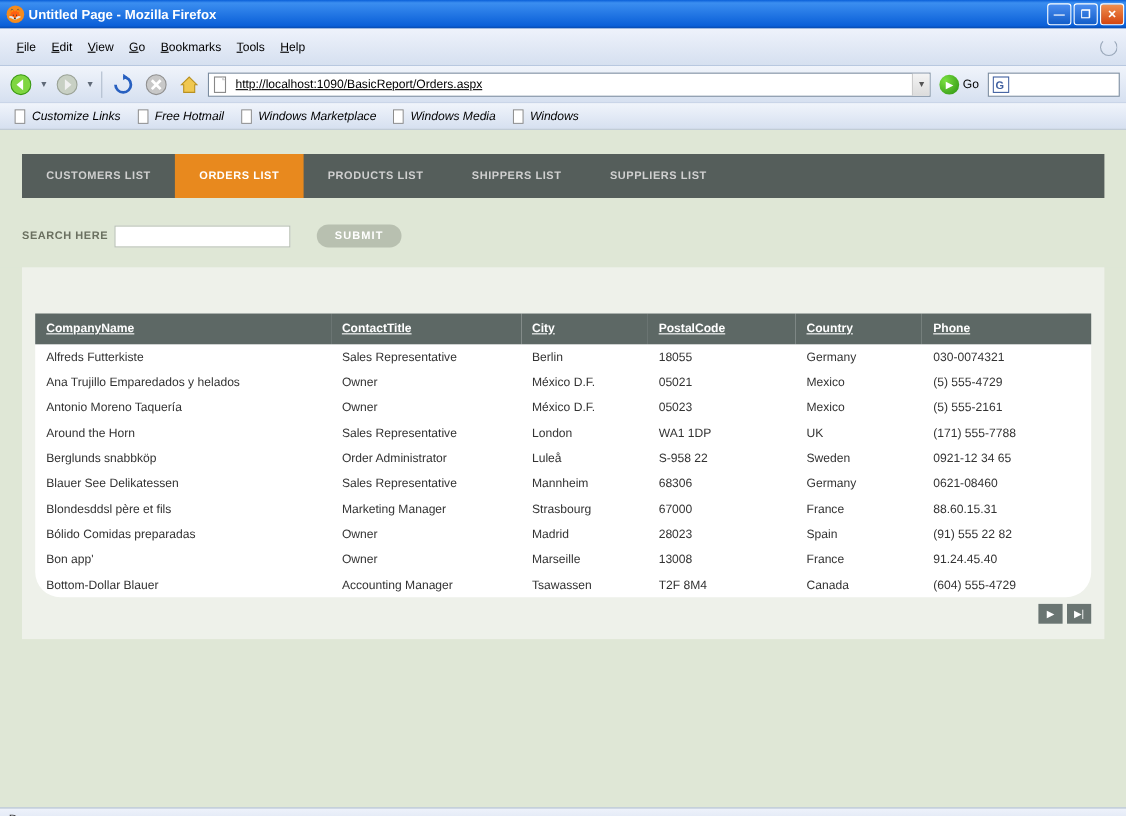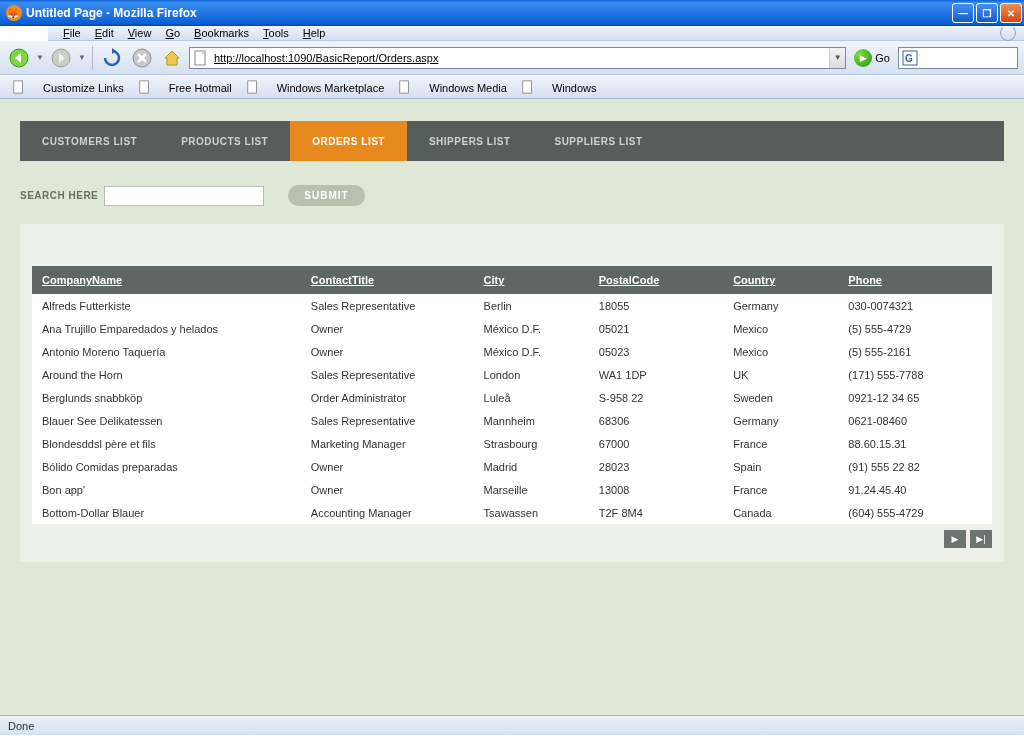"File" .menubar { height: 15px -> 34px; margin-left: 48px -> none }
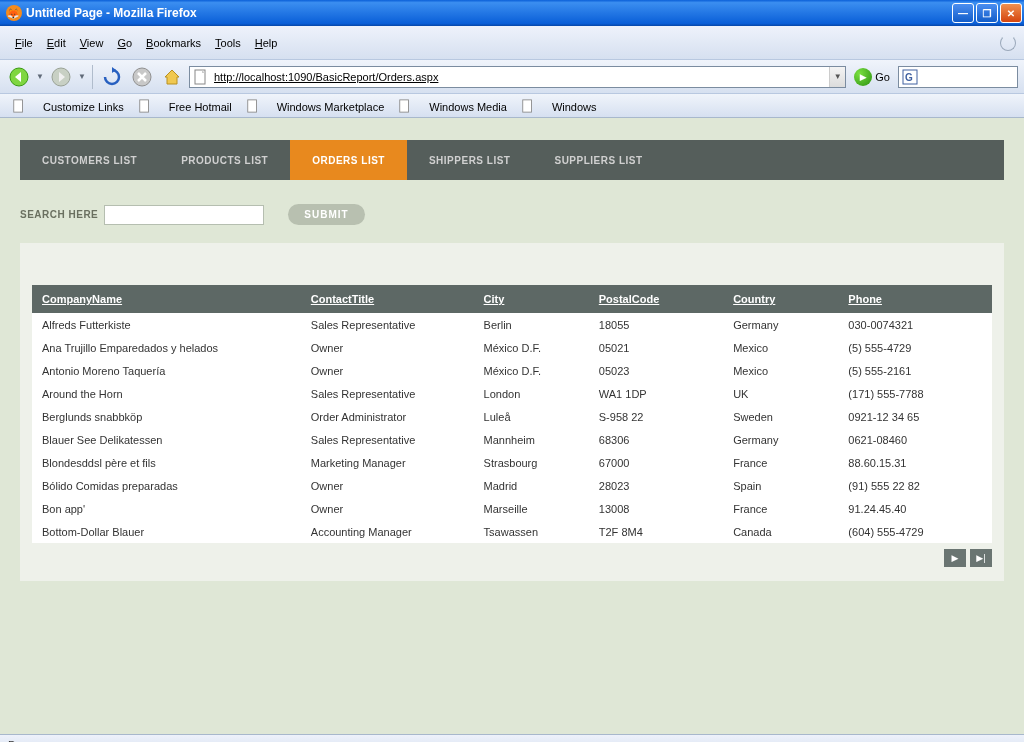"Customize Links" .bm-item { align-items: flex-end -> center; font-style: none -> italic; gap: 17px -> 3px }
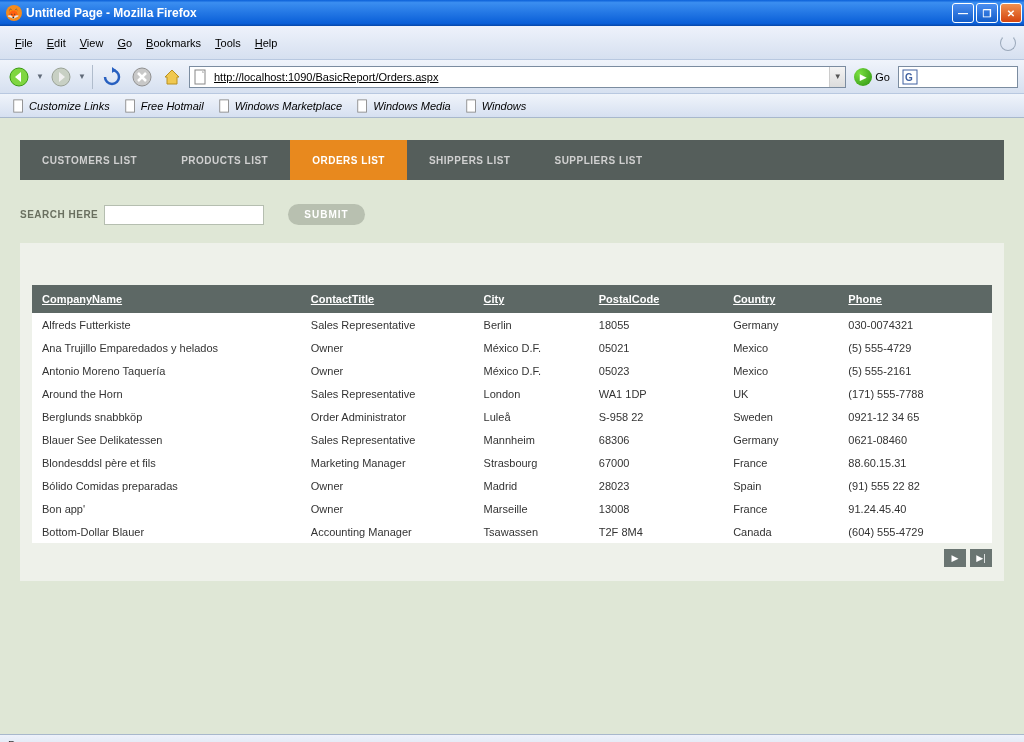"PRODUCTS LIST" div.tab { order: before "ORDERS LIST" -> after "ORDERS LIST" }
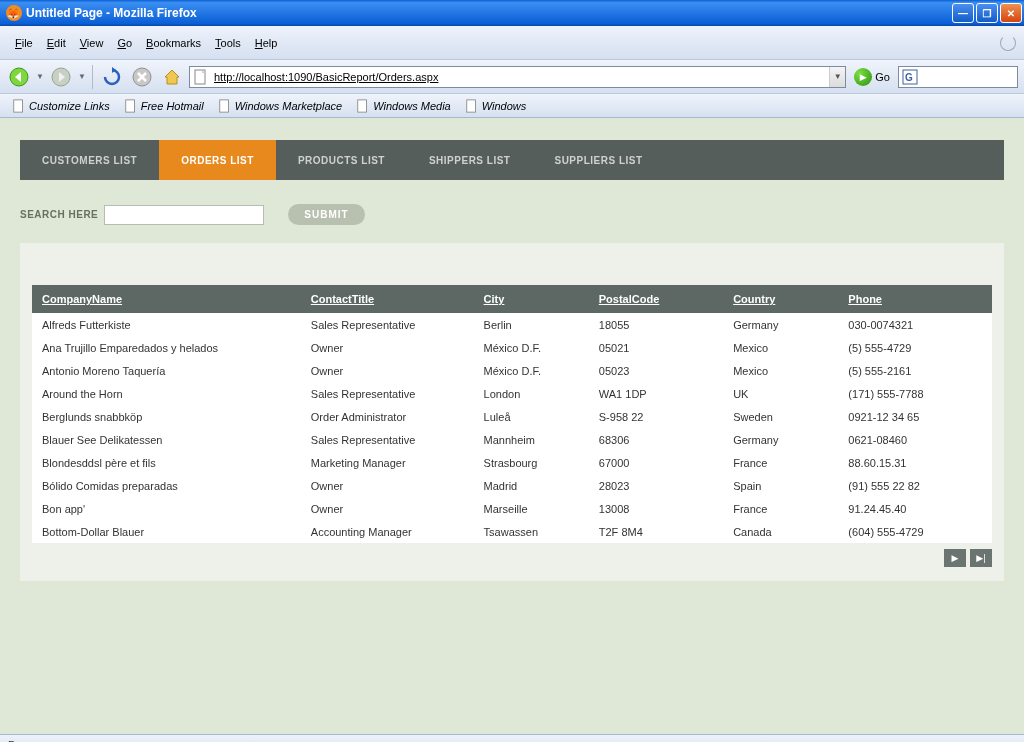"CompanyName" .tbl { border-radius: none -> 23px }
